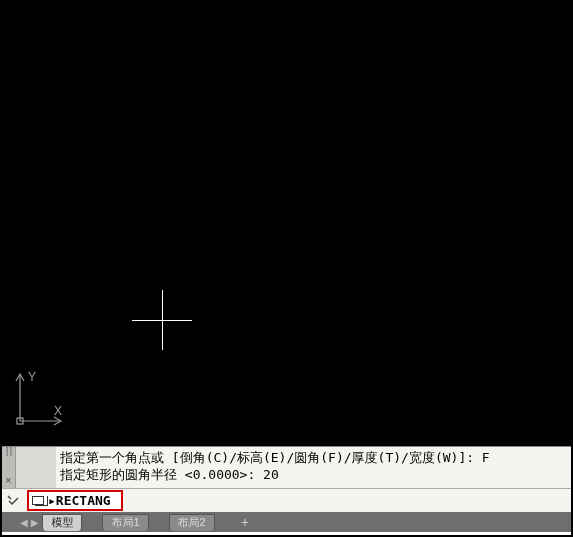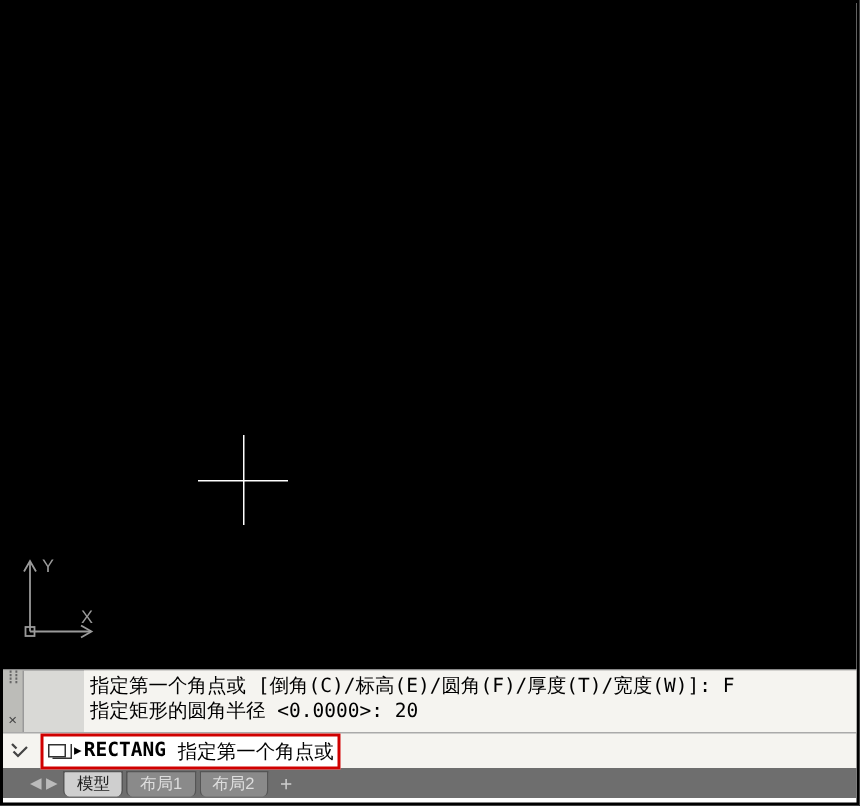"指定第一个角点或" span { html: <span>指定第一个角点或</span> -> none }
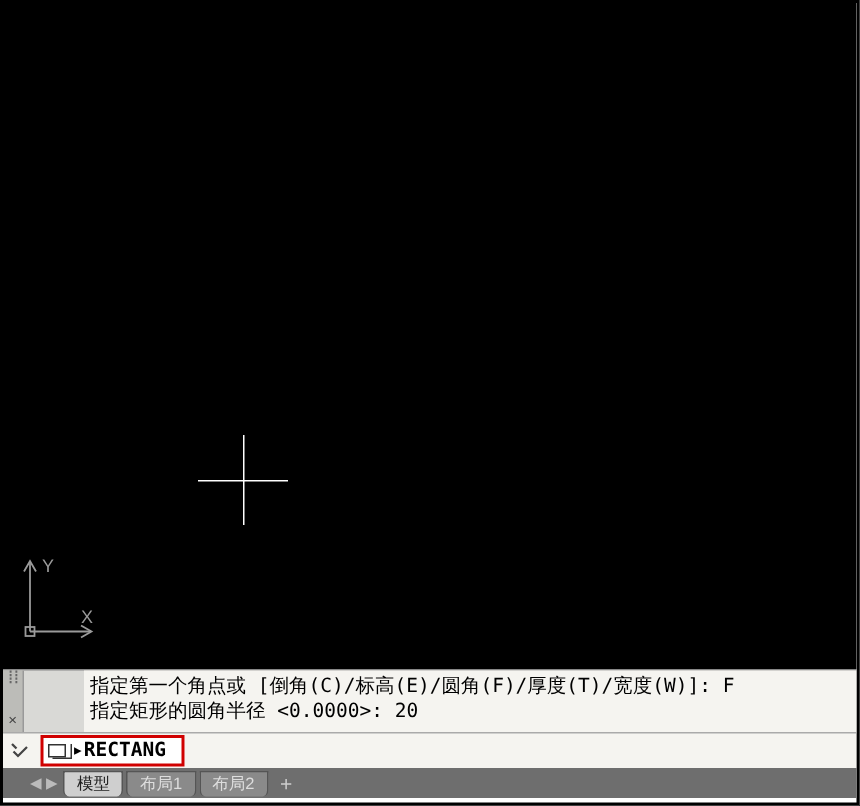"模型" .tab { margin-right: 2px -> 20px }
